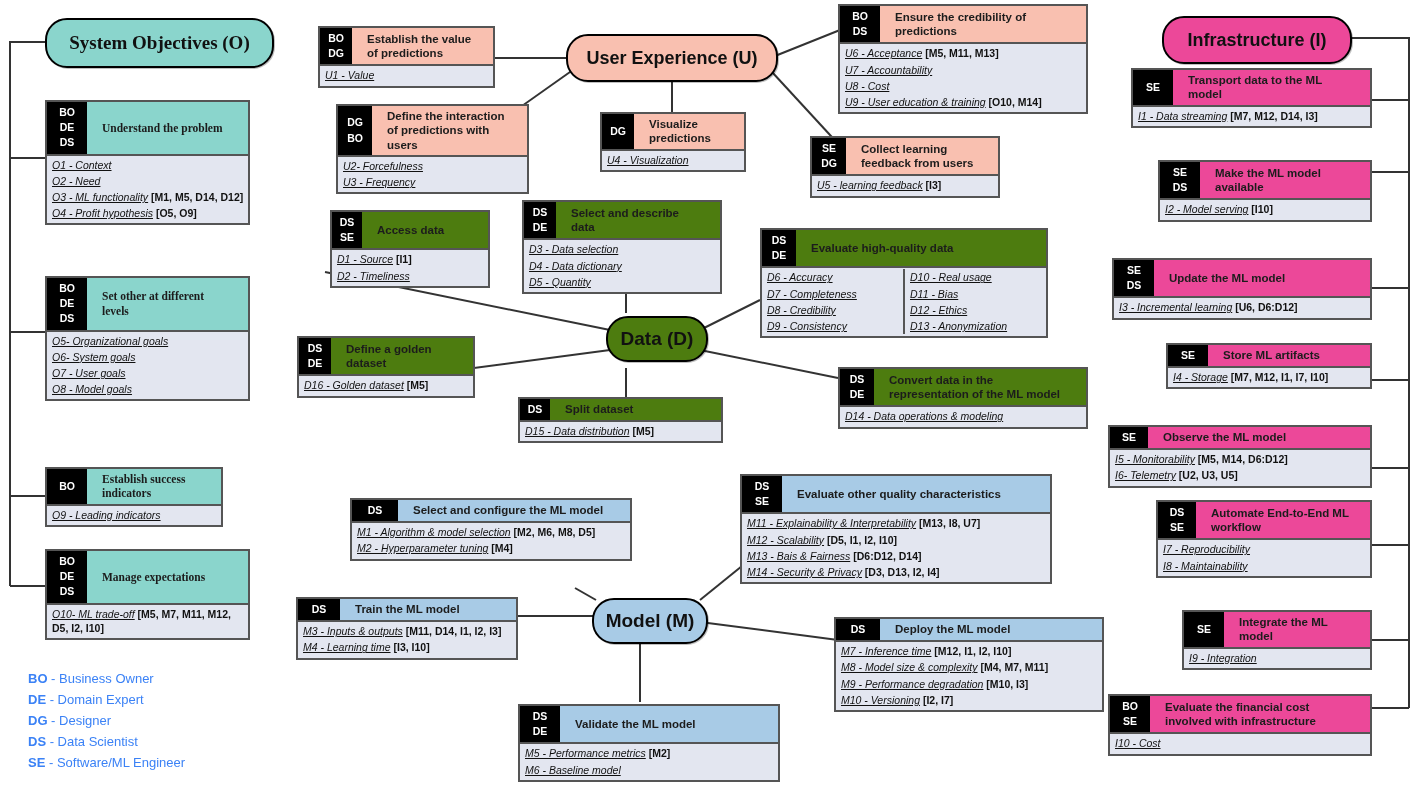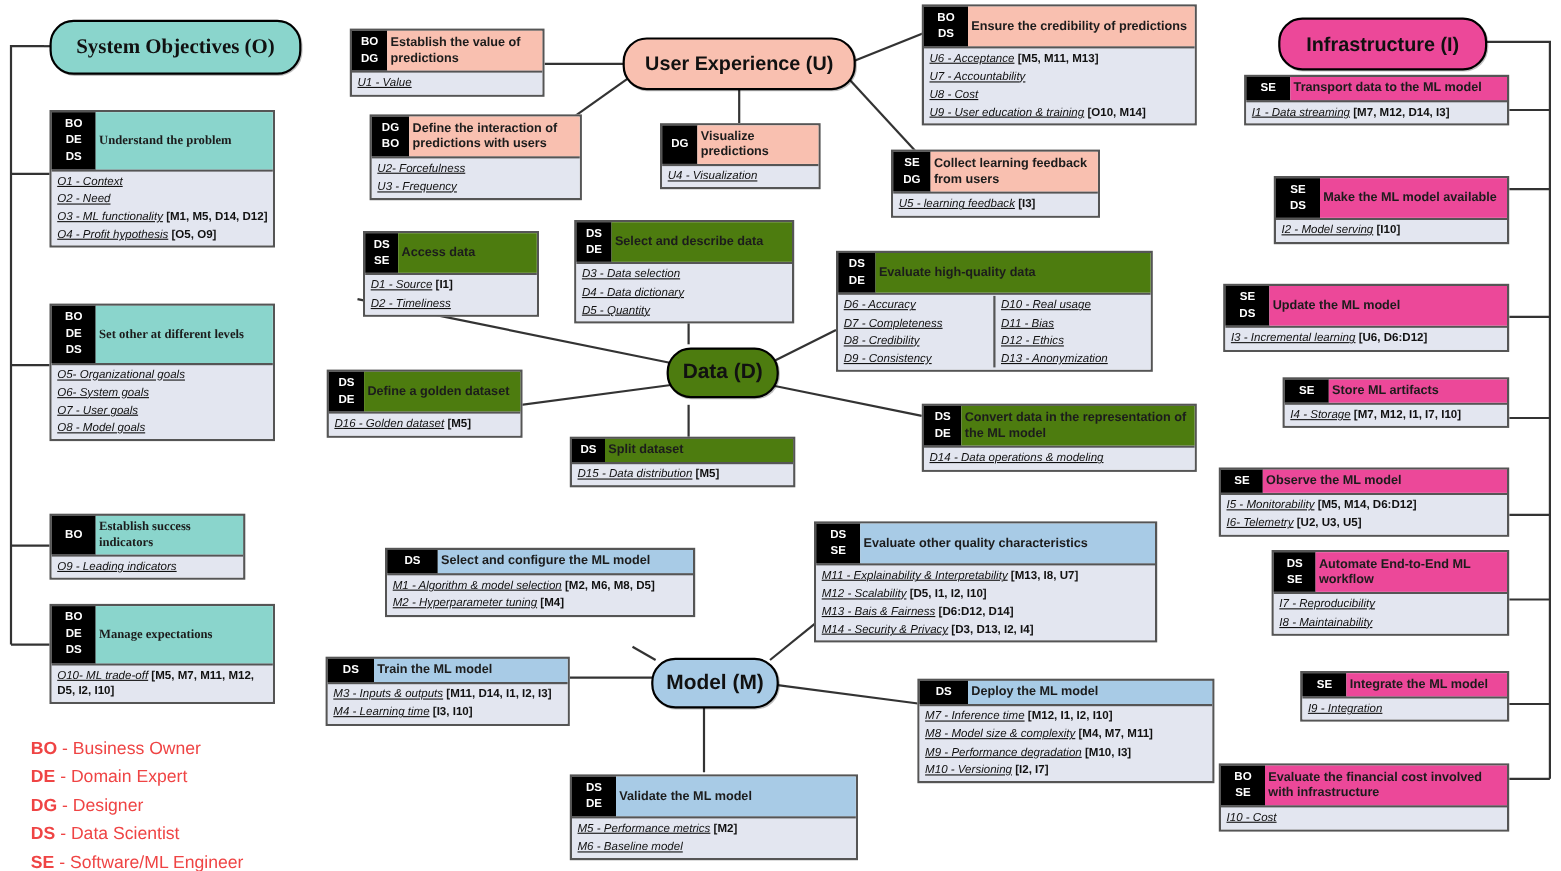"Ensure the credibility of predictions" .card .title { padding: 3px 3px -> 3px 15px }
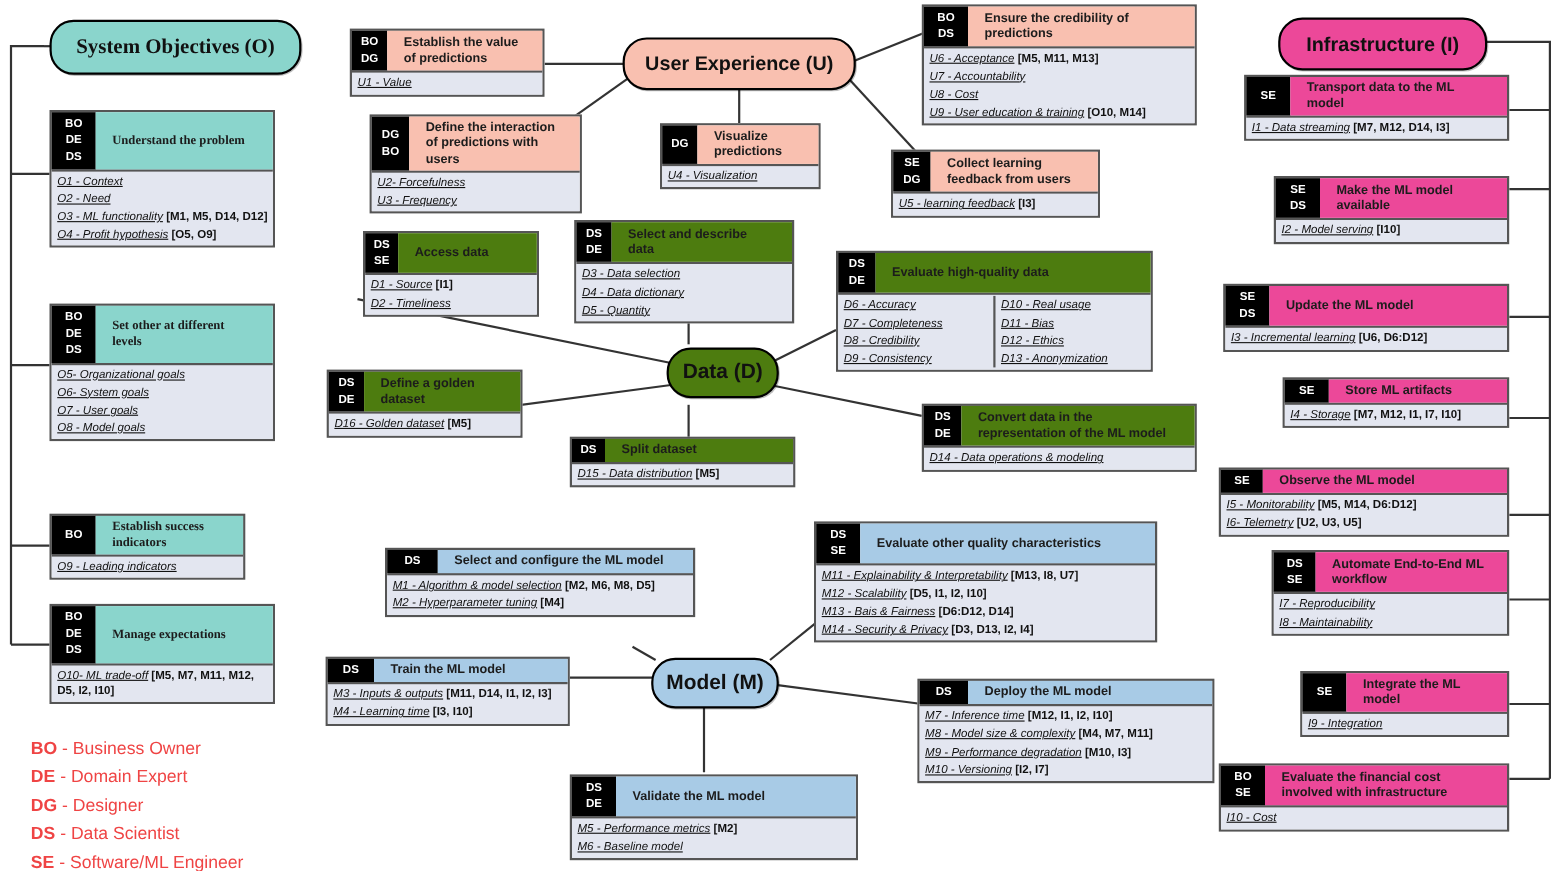"BO - Business Owner" #legend .lrow { color: #ef4444 -> #3b82f6; font-size: 16px -> 13px }
